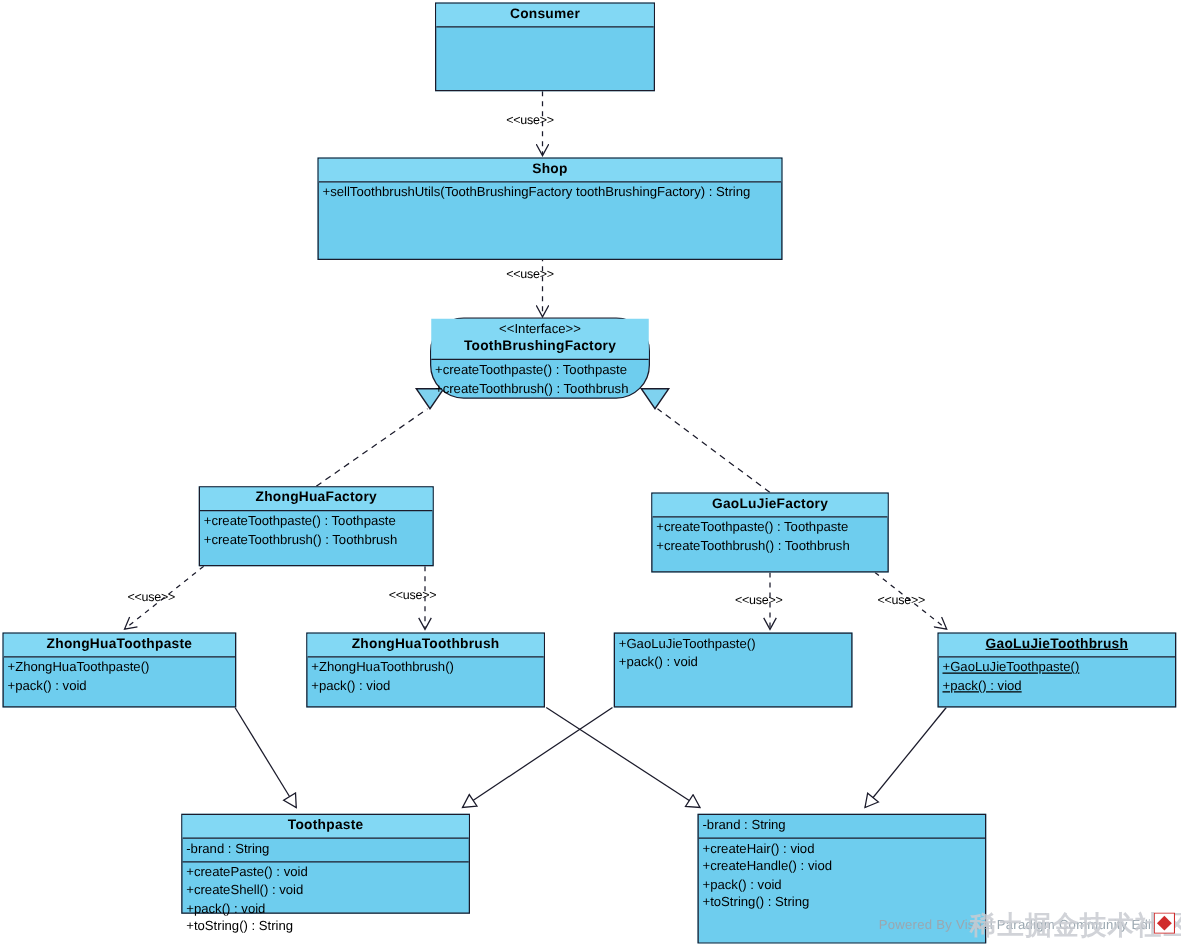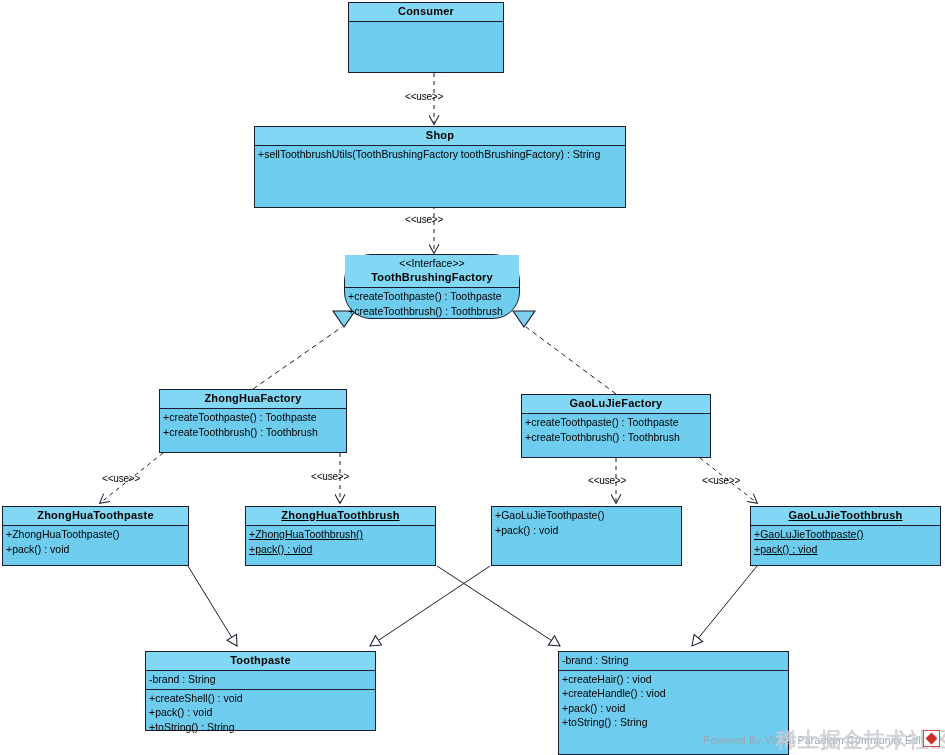"Consumer" div.uml-class { width: 156px -> 176px }
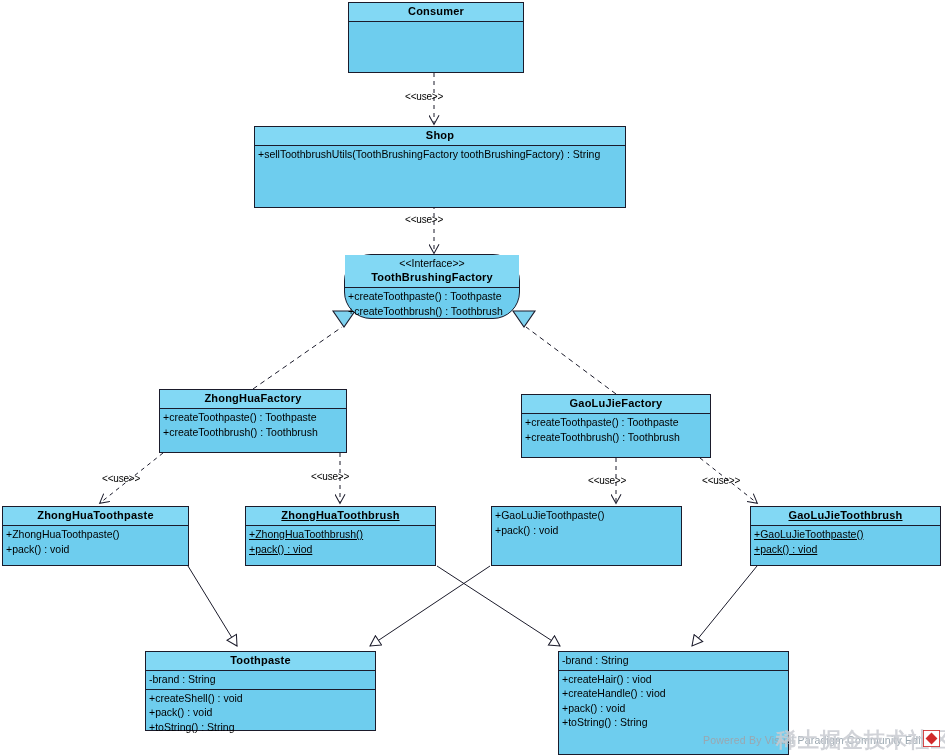"ZhongHuaToothbrush" div.uml-class { text-decoration: underline -> none }
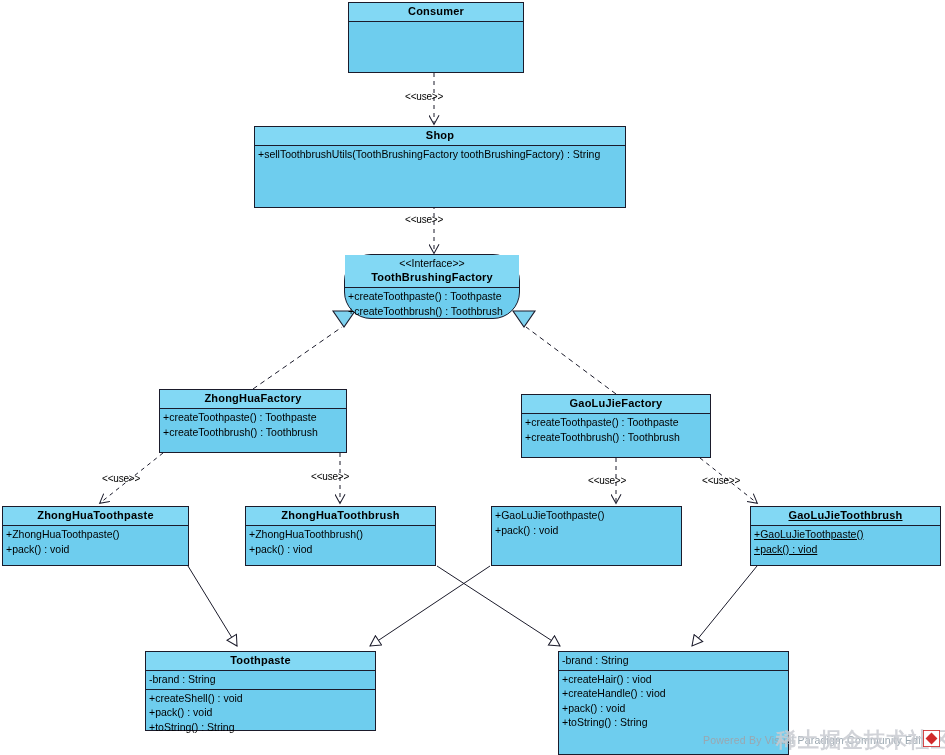"+createPaste() : void" span.member { html: none -> <span>+createPaste() : void</span> }
